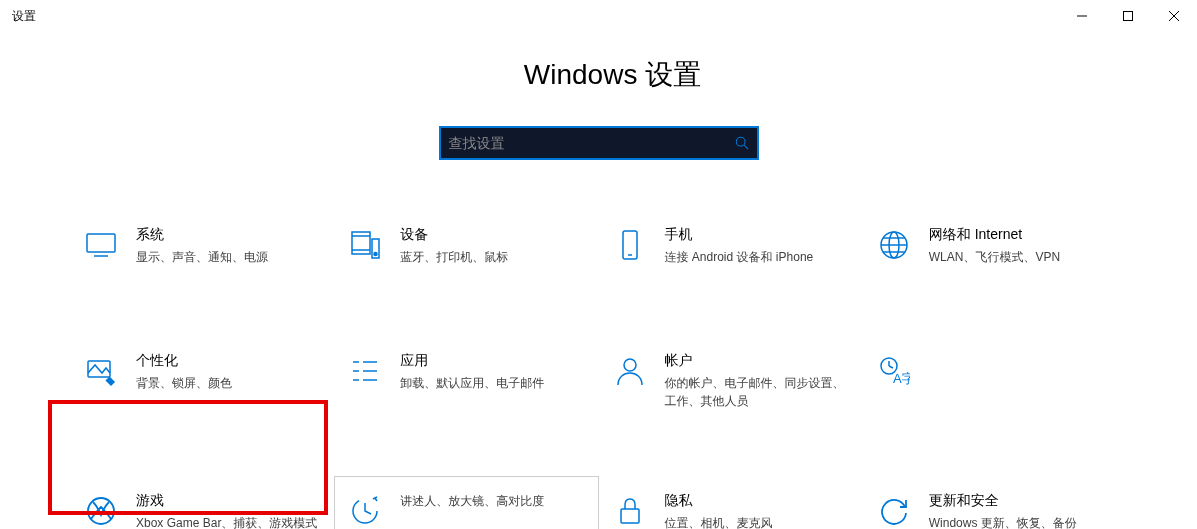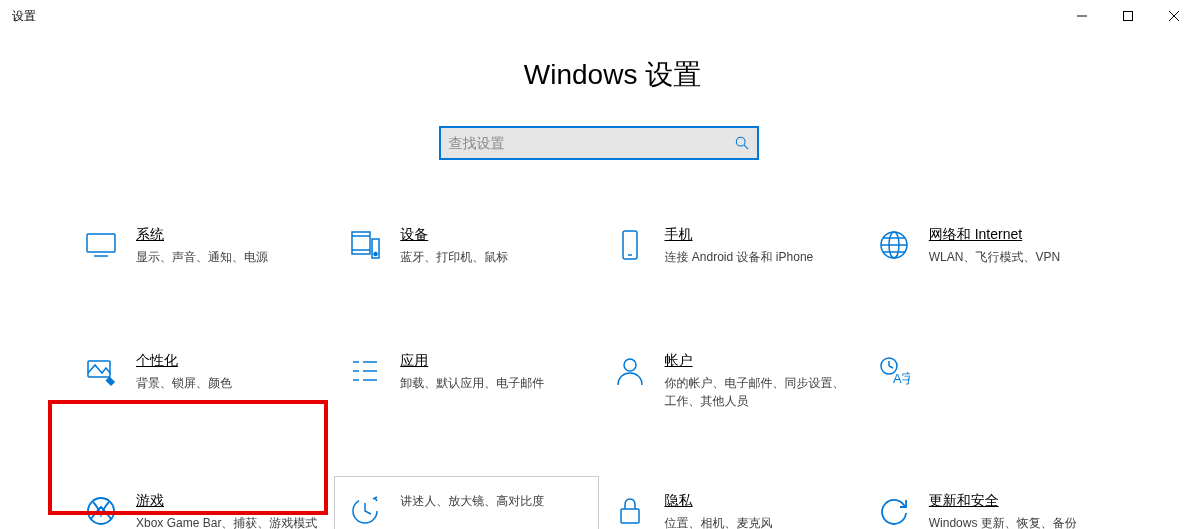"查找设置" .search-box { background: #e5e5e5 -> #0f172a }
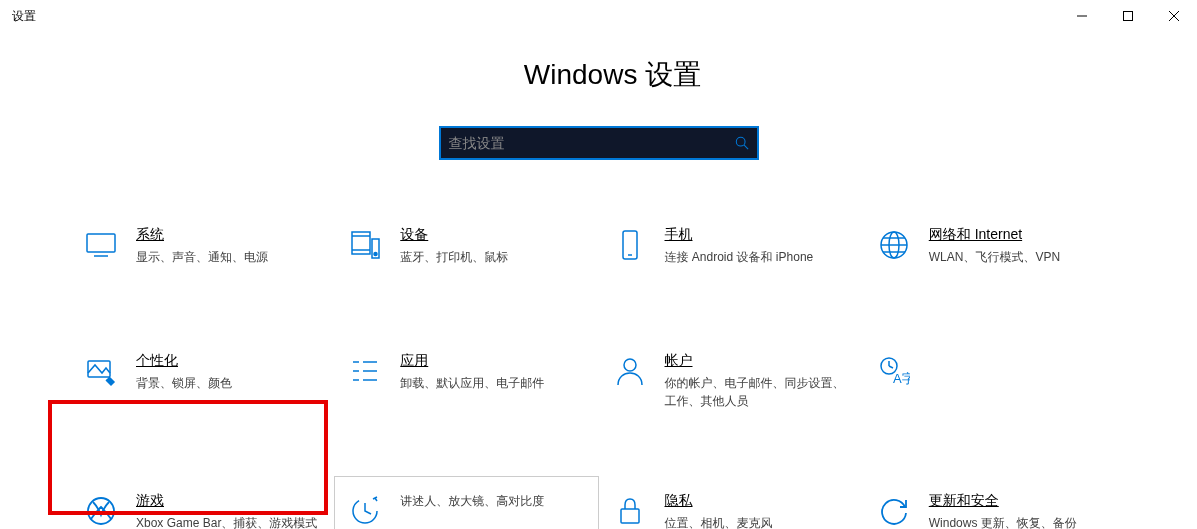"系统" .category-title { text-decoration: underline -> none }
